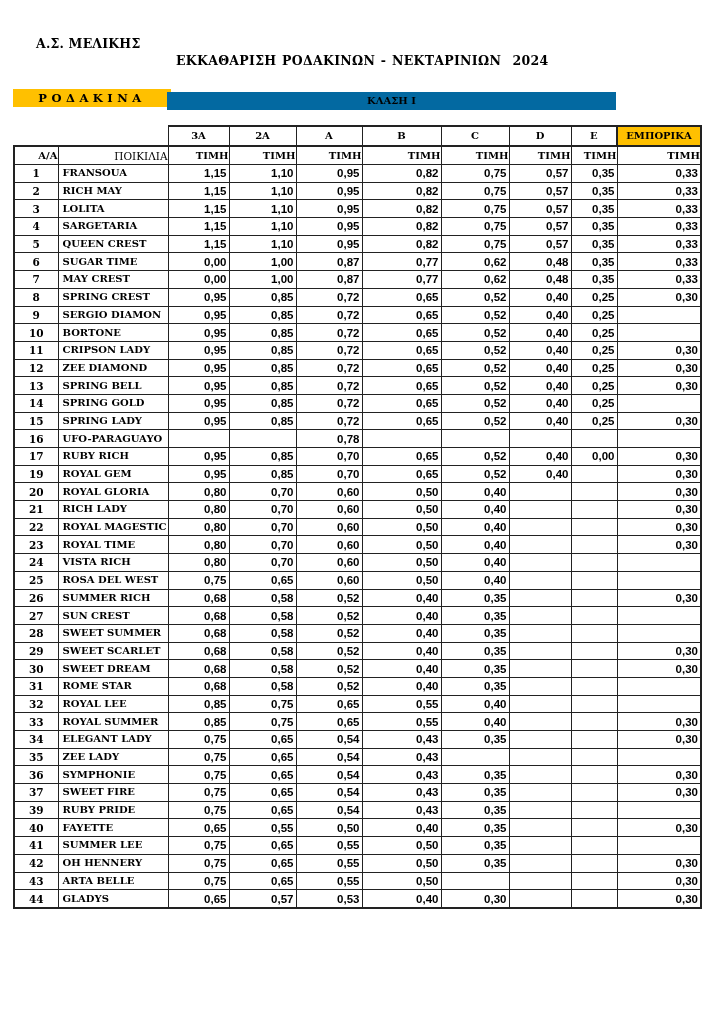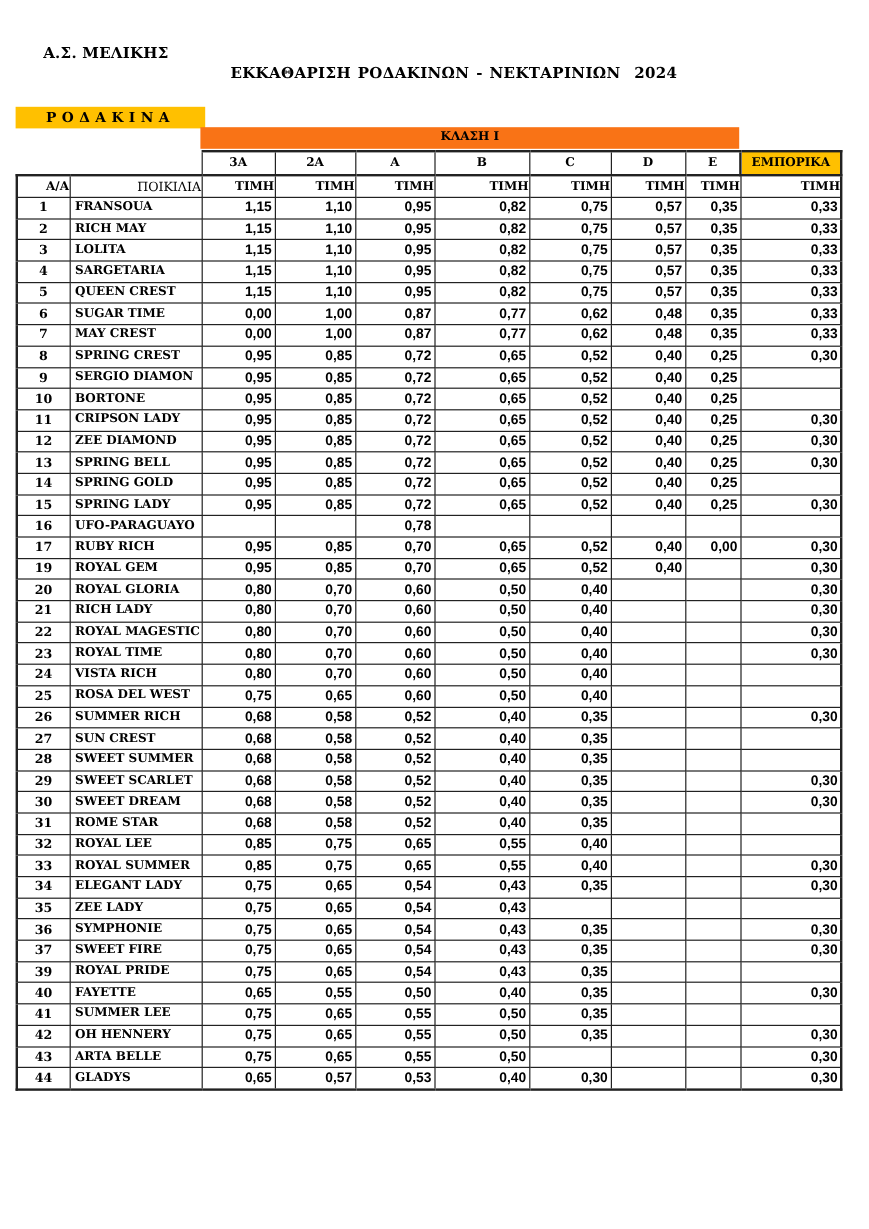"ΕΚΚΑΘΑΡΙΣΗ ΡΟΔΑΚΙΝΩΝ - ΝΕΚΤΑΡΙΝΙΩΝ 2024" .title { left: 192px -> 176px }
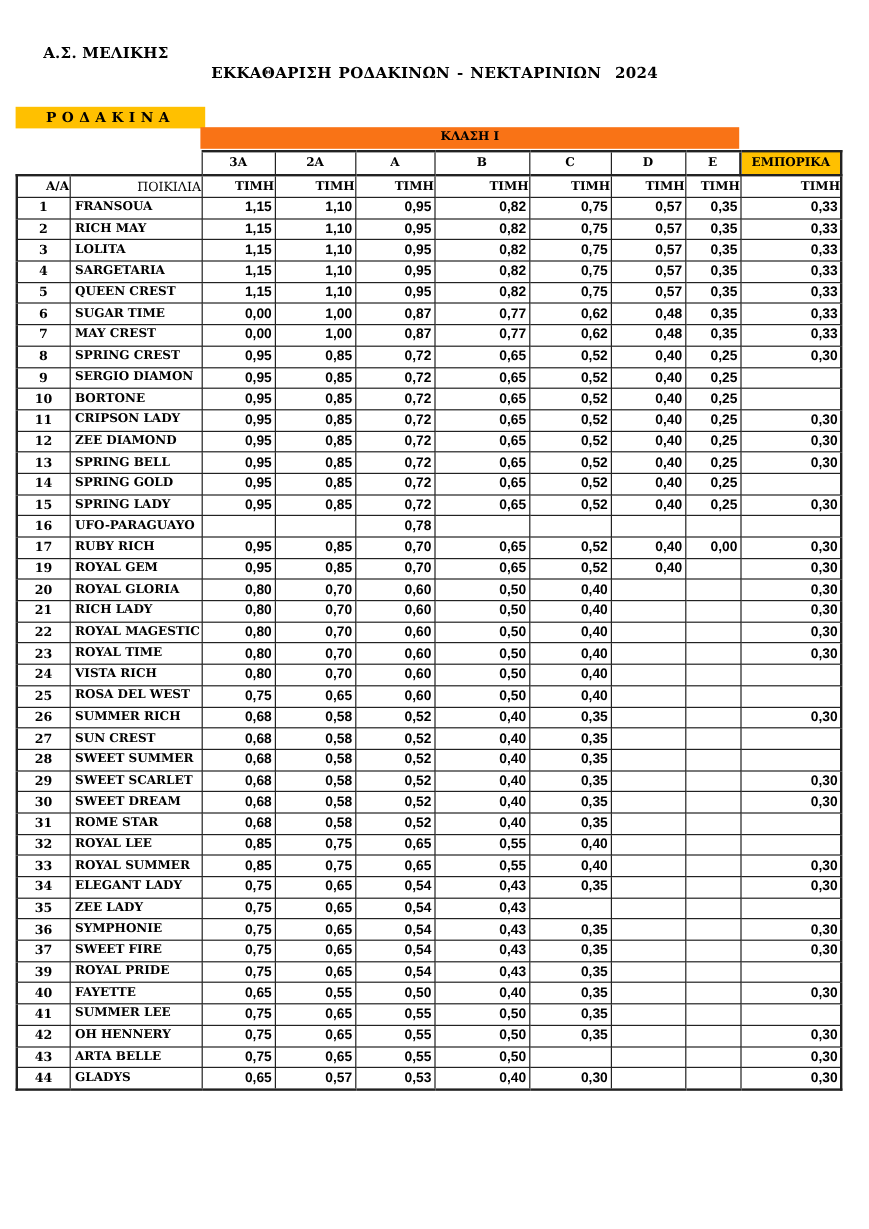"ΚΛΑΣΗ I" .klasi { background: #f97316 -> #0369a1; top: 106px -> 92px }
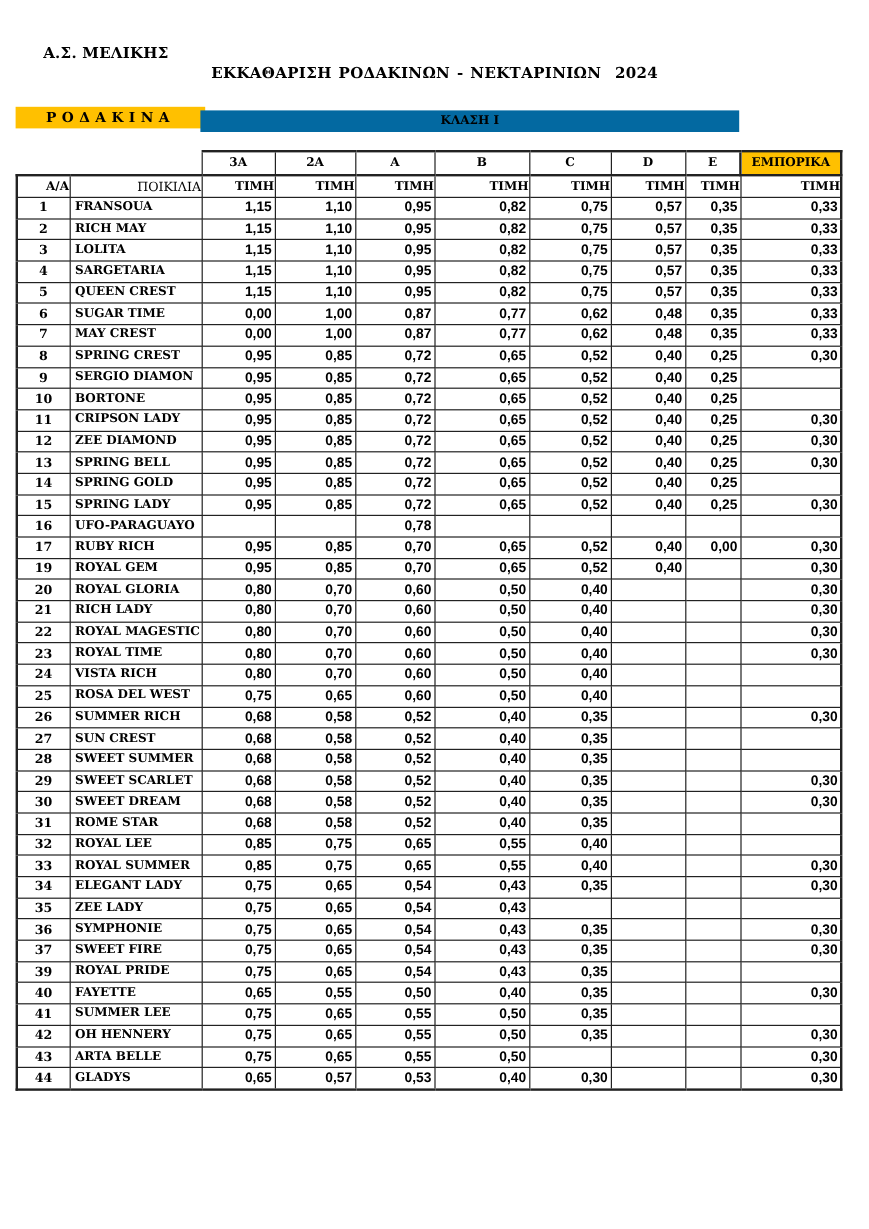"ROYAL PRIDE" td.name { text: ROYAL -> RUBY }
